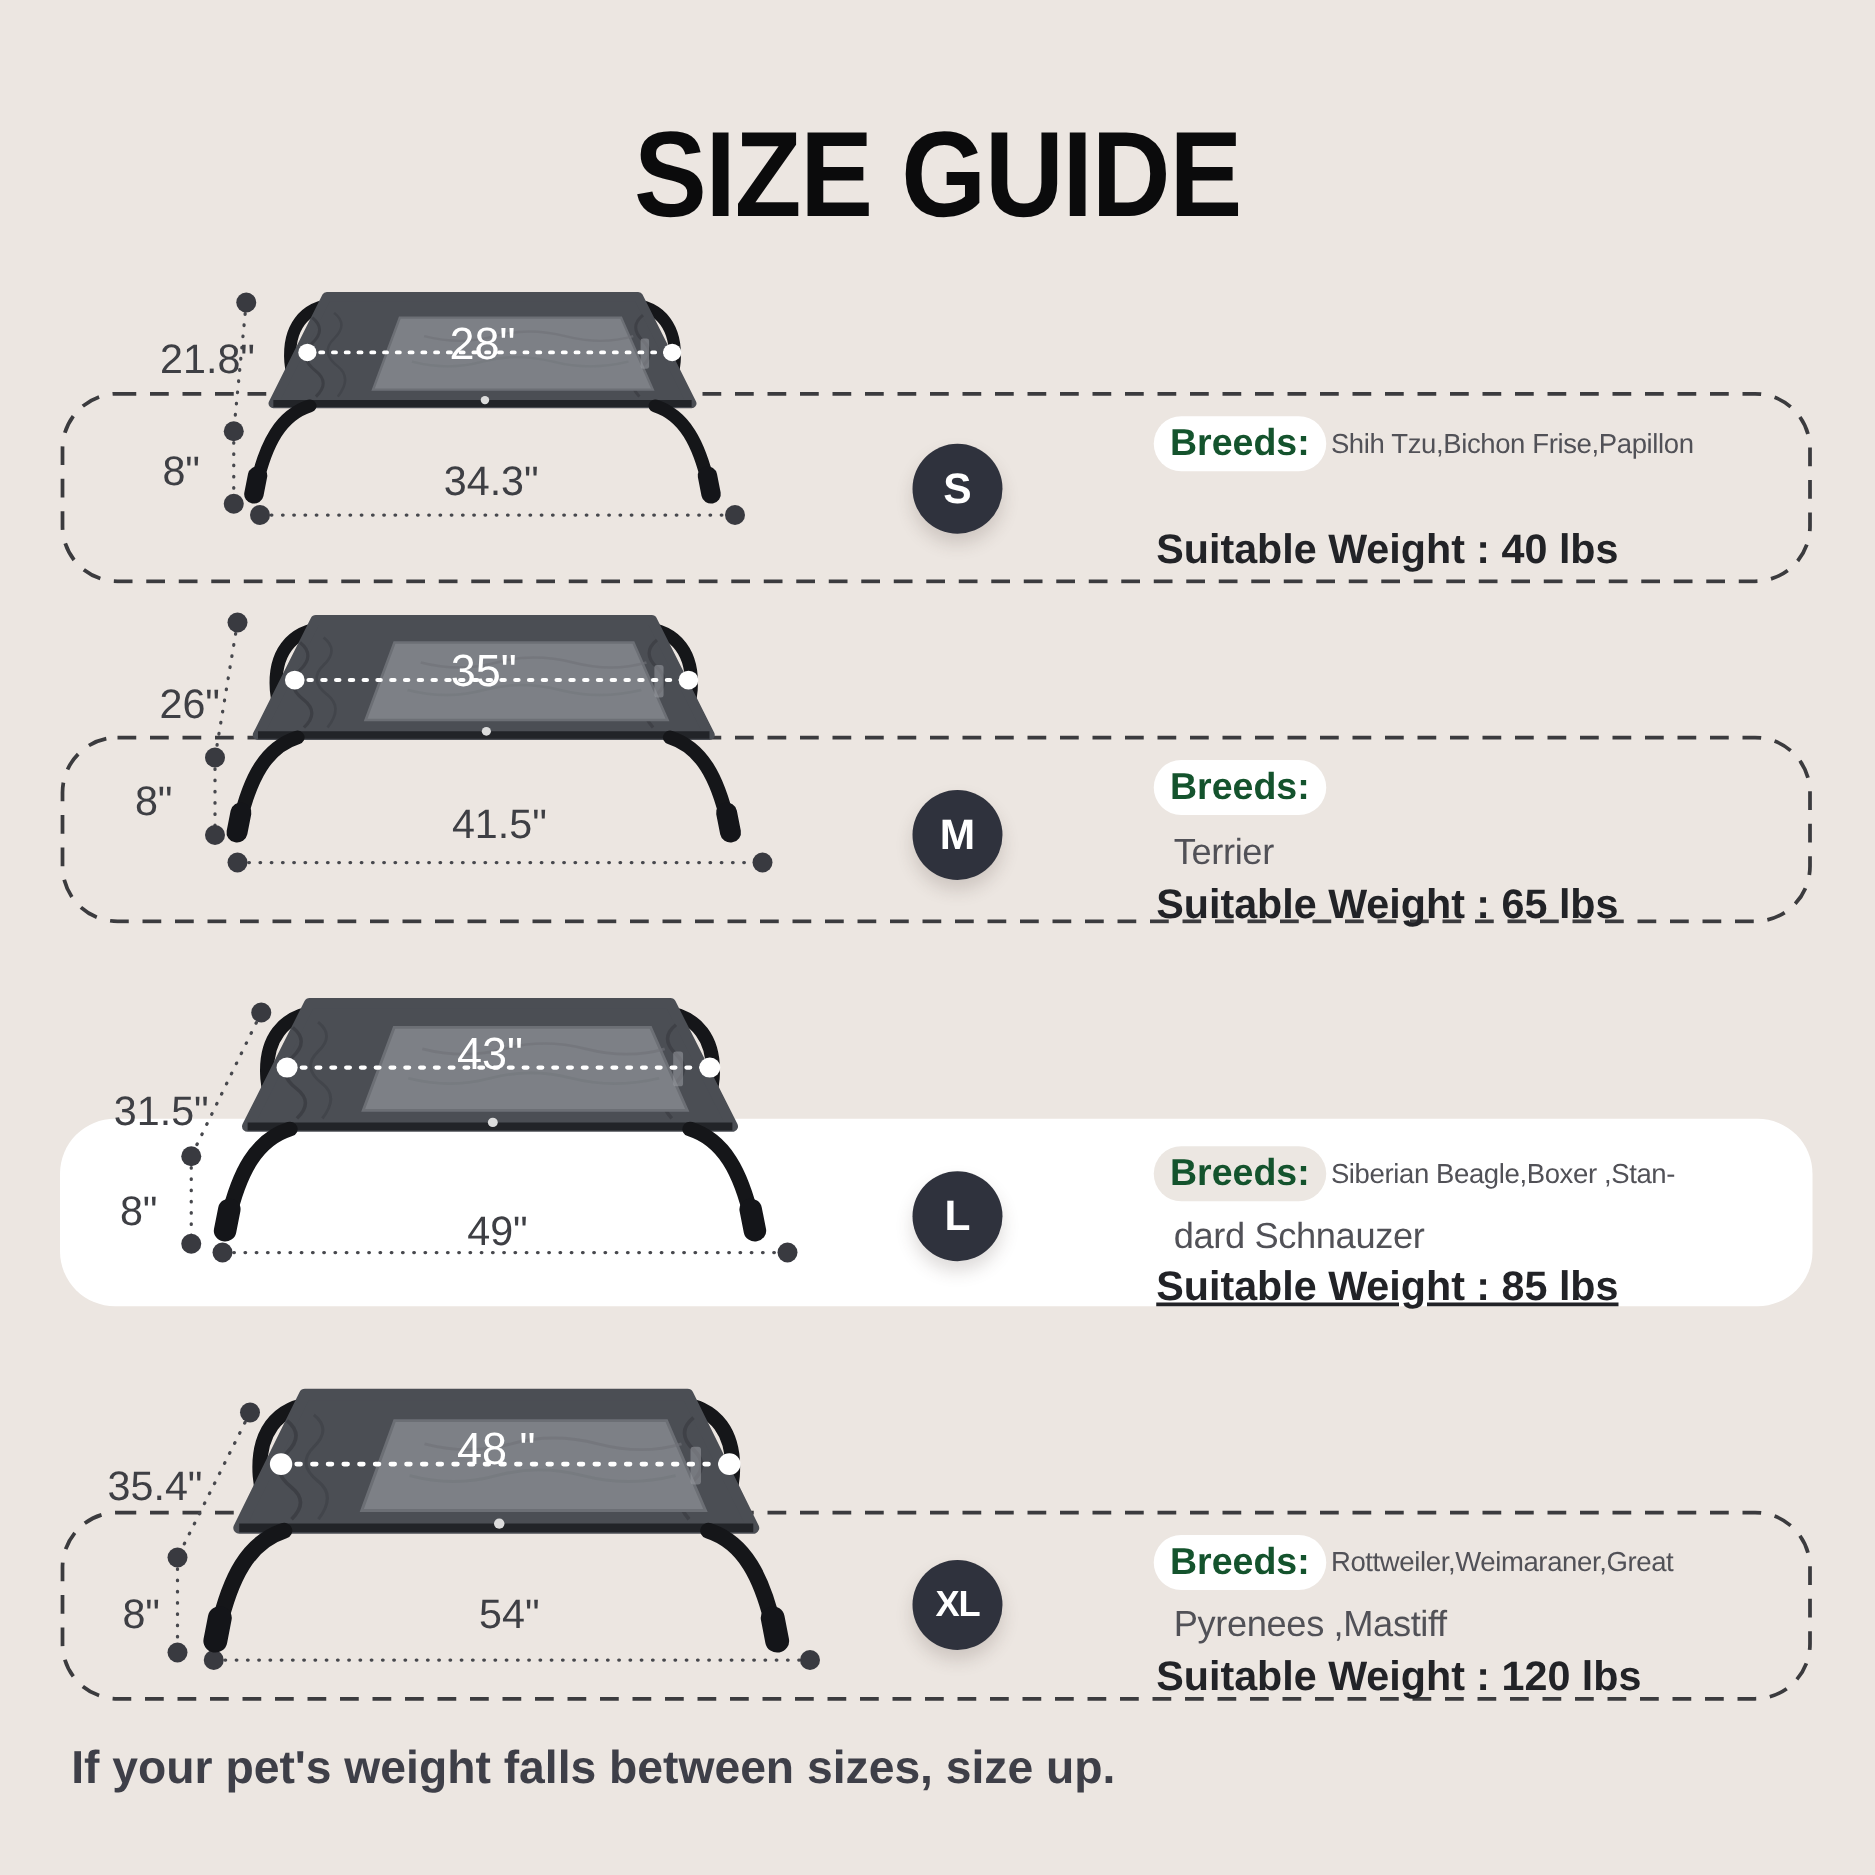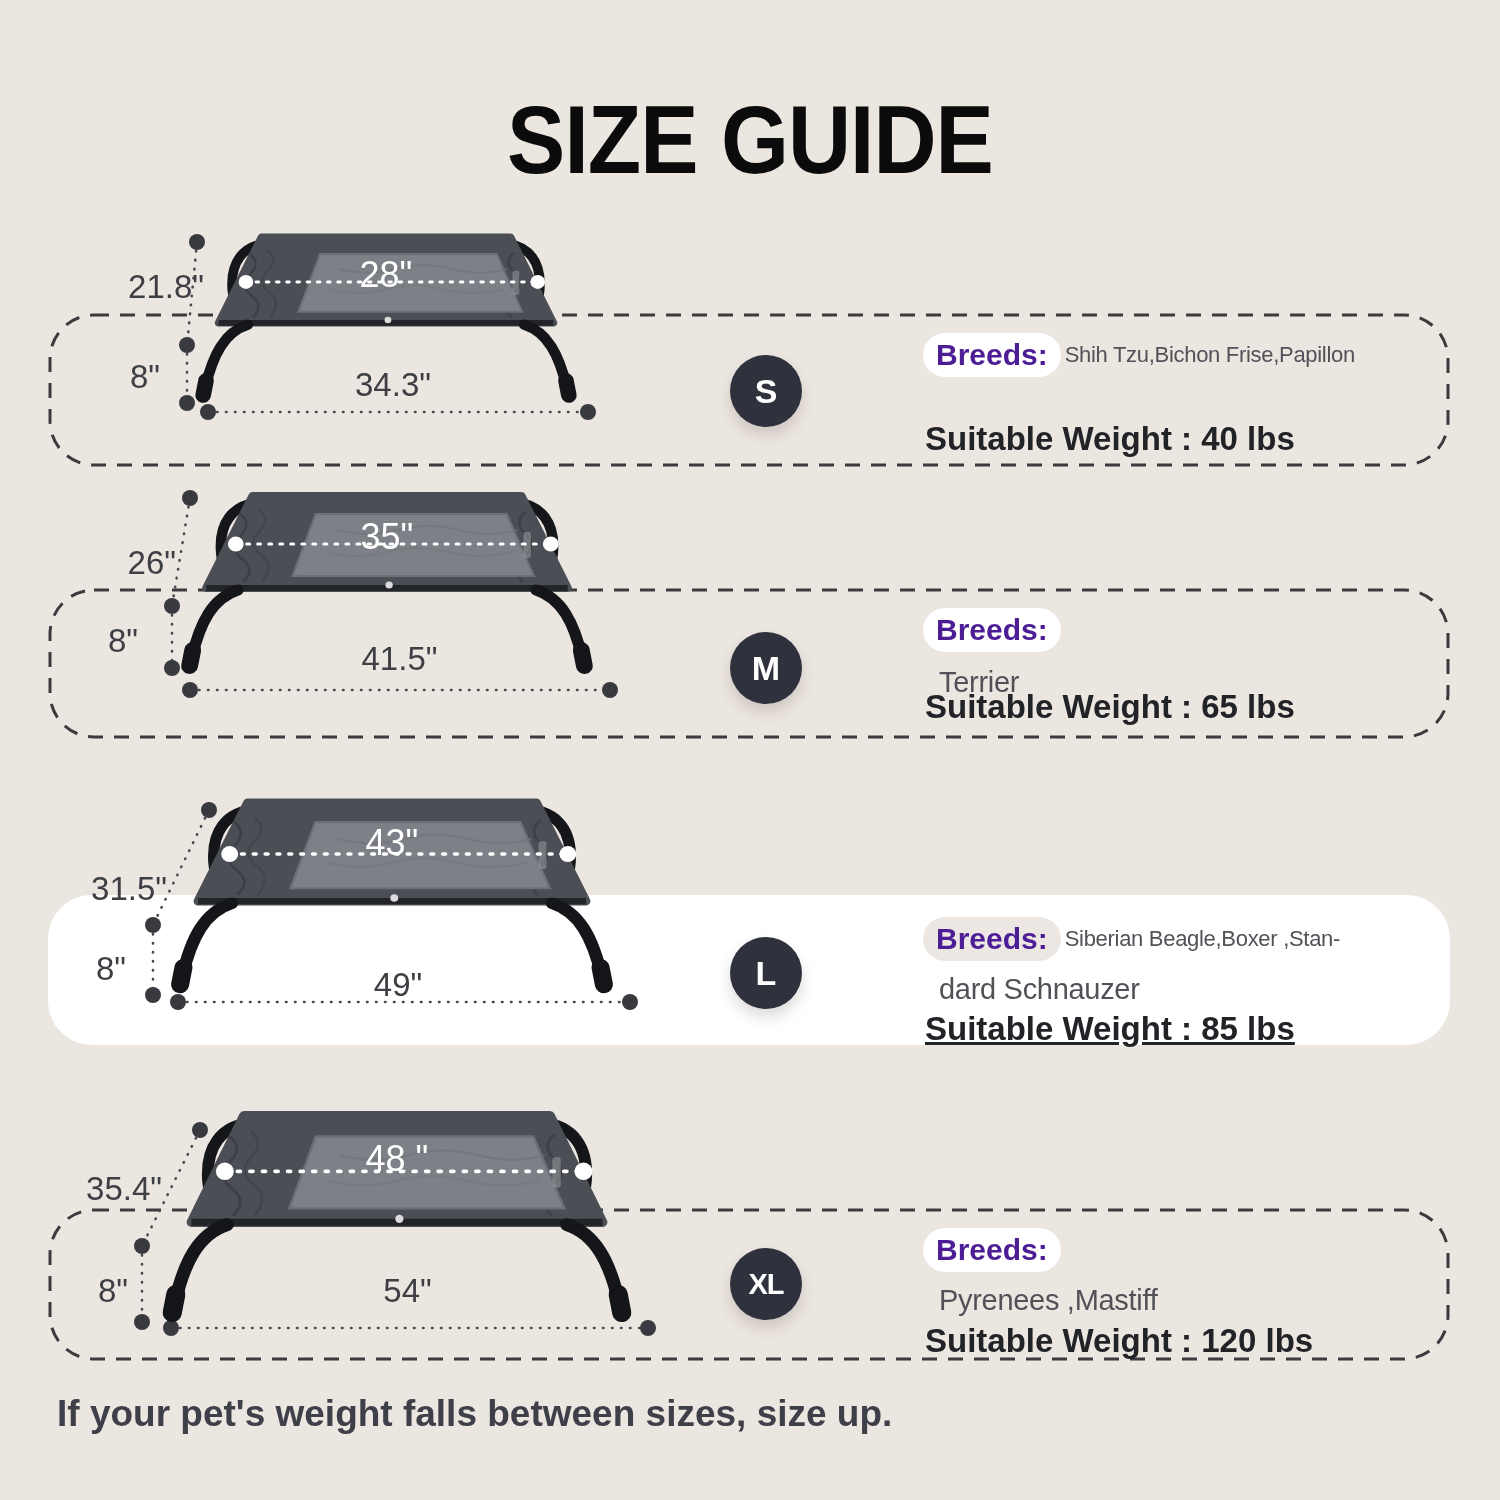"Breeds:" .pill { color: #4c1d95 -> #14532d }
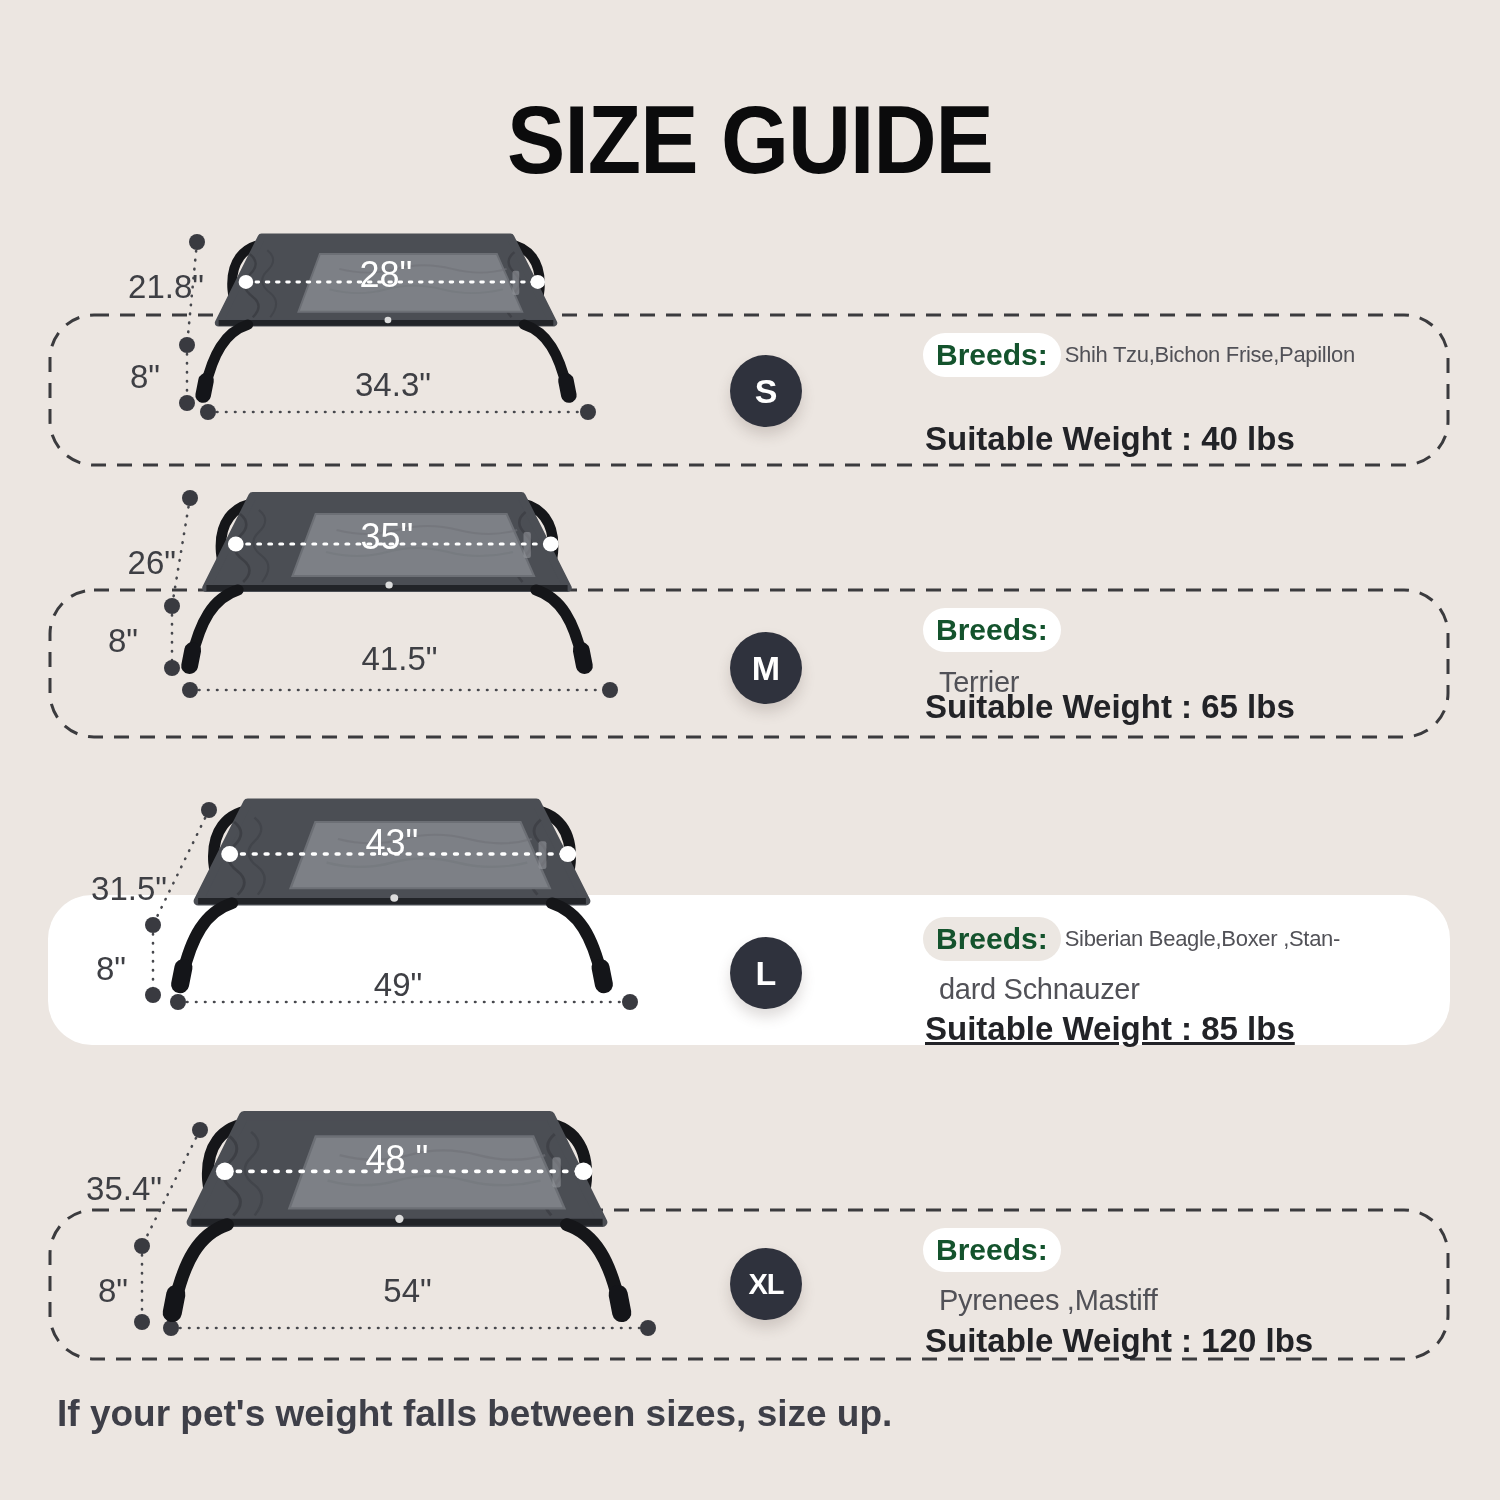"Suitable Weight : 65 lbs" div.weight { top: 200px -> 216px }
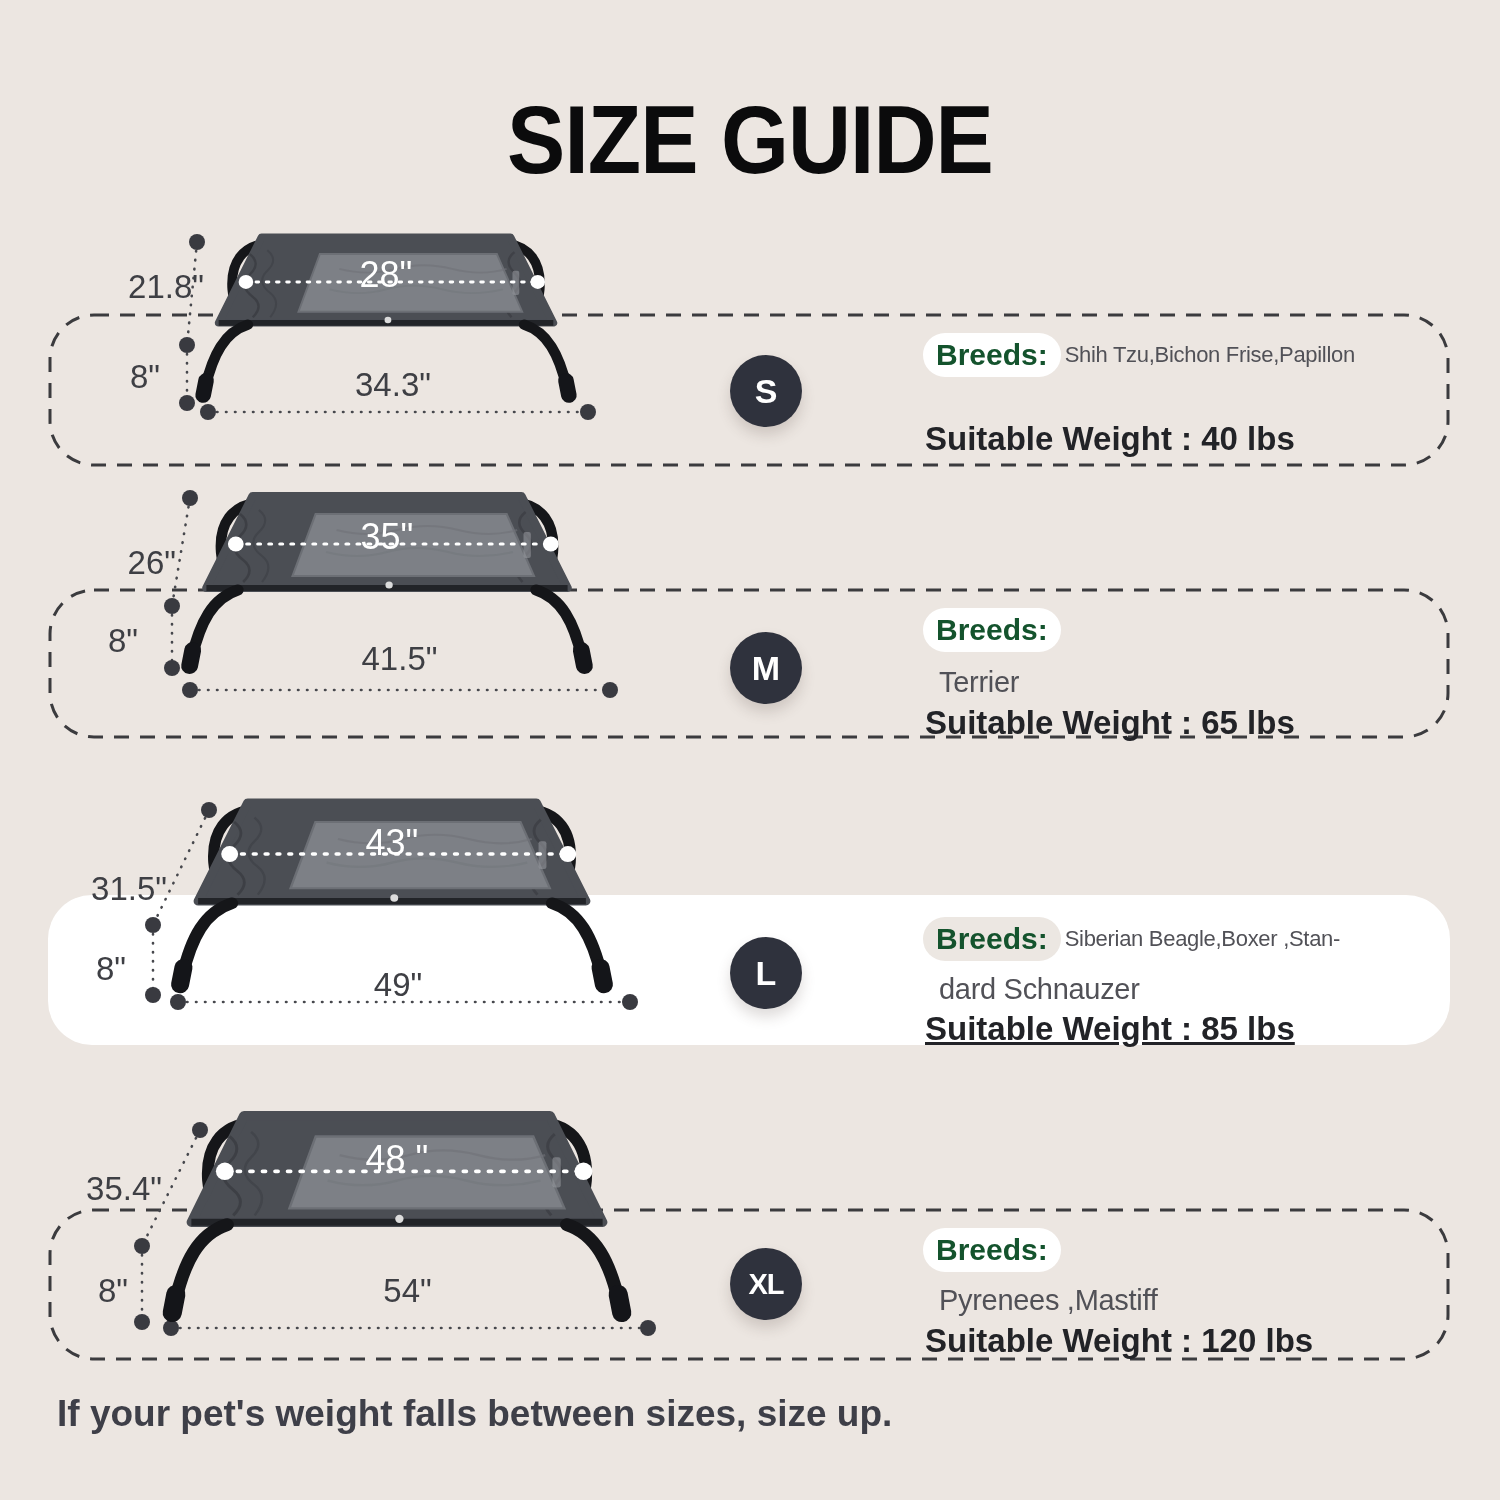"Rottweiler,Weimaraner,Great" span.bval { html: none -> <span>Rottweiler,Weimaraner,Great</span> }
